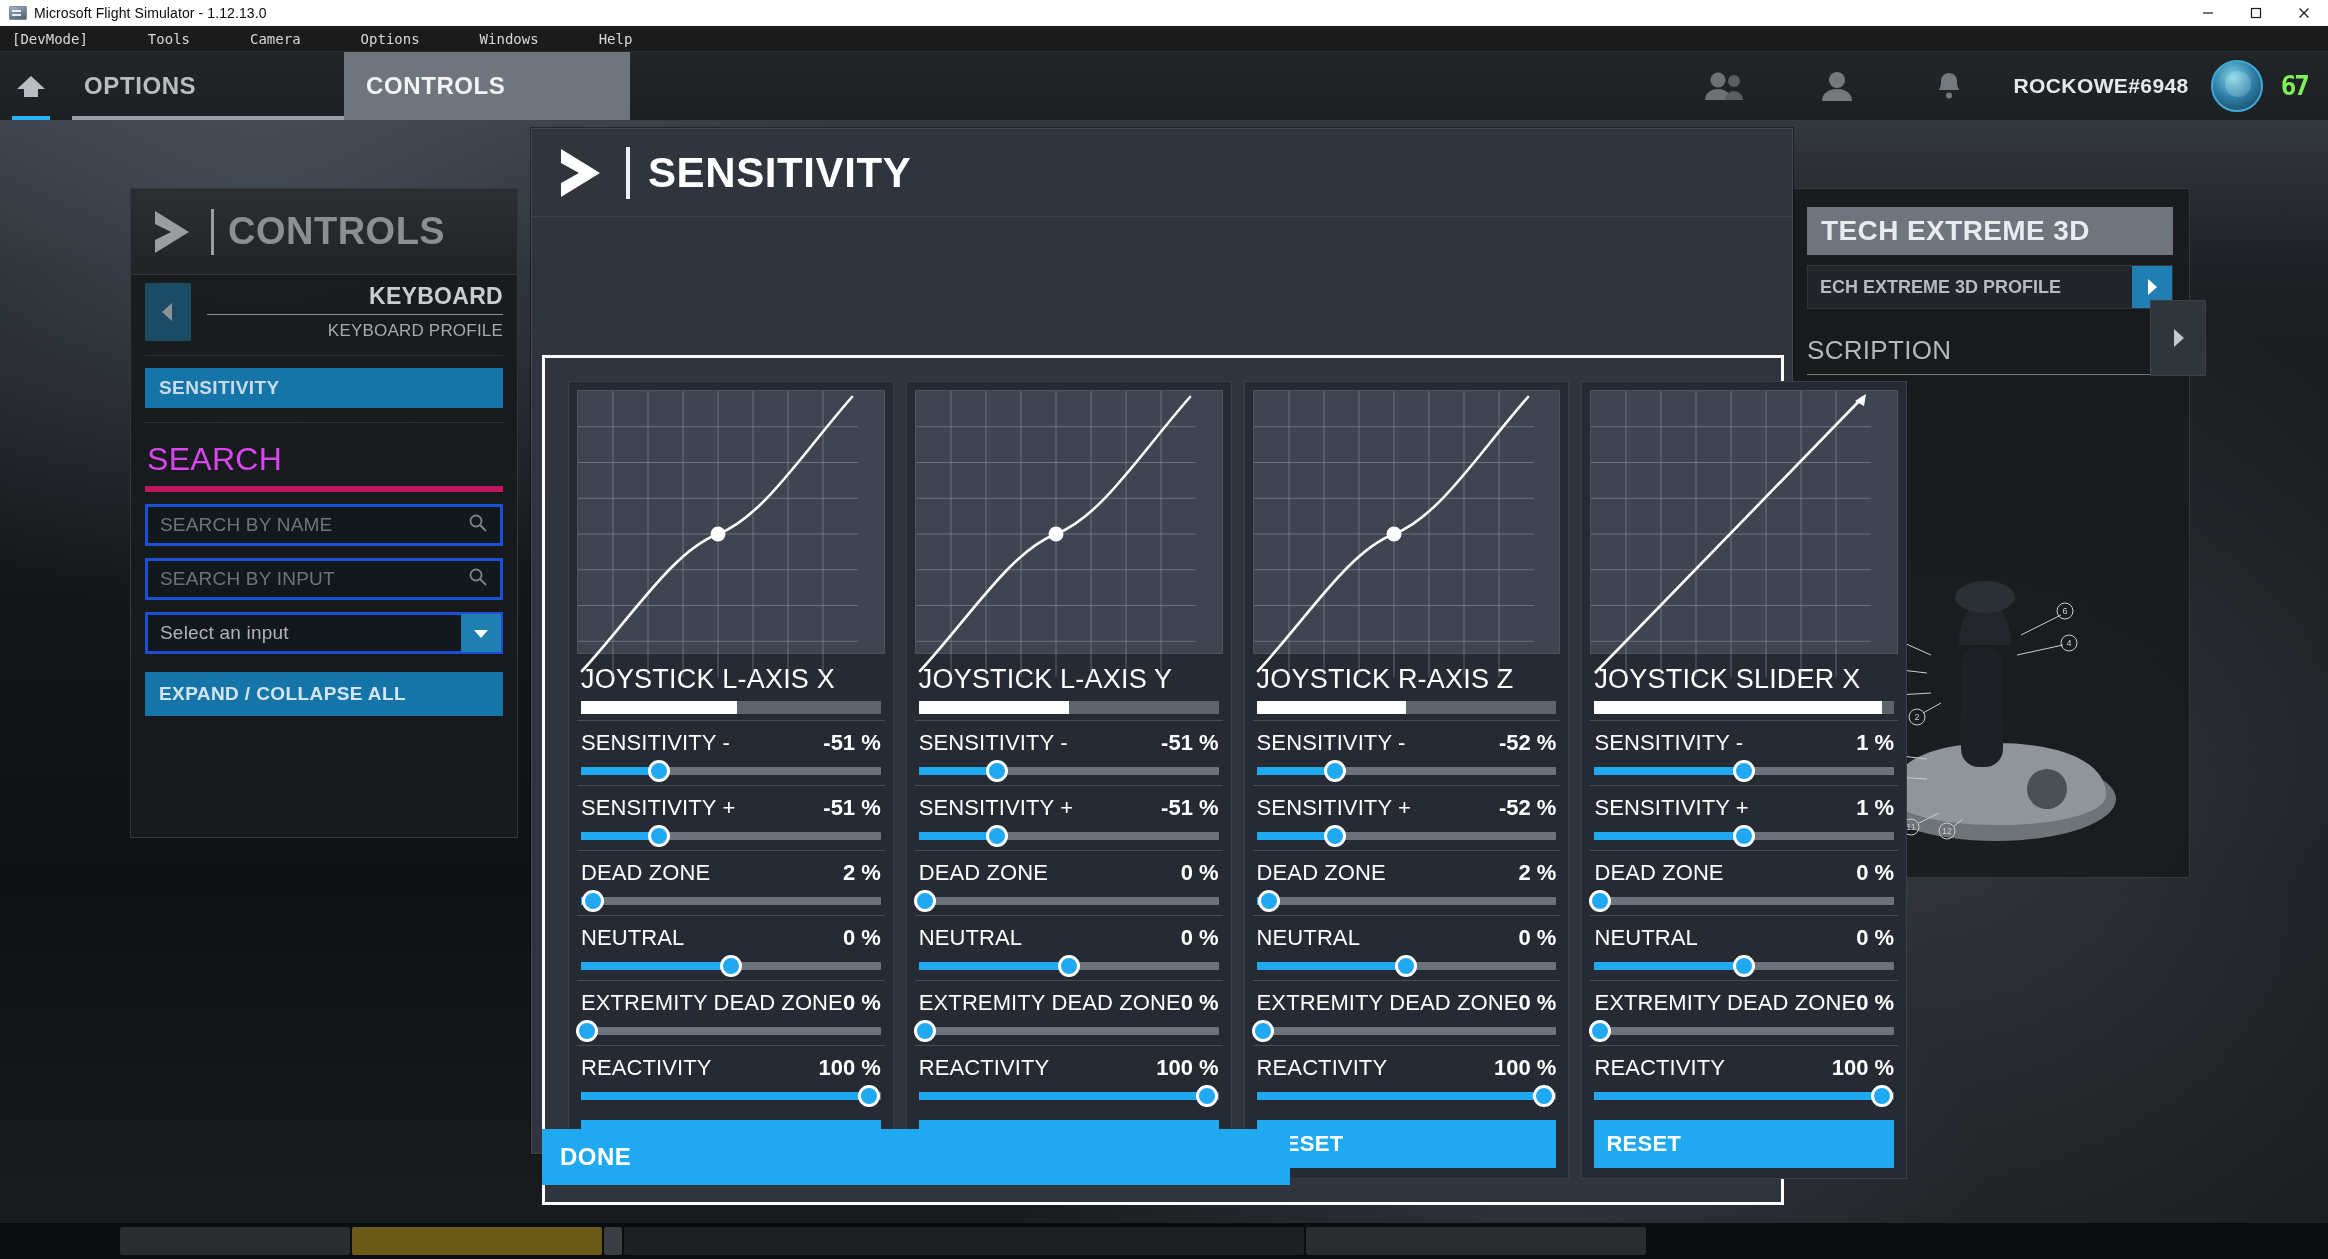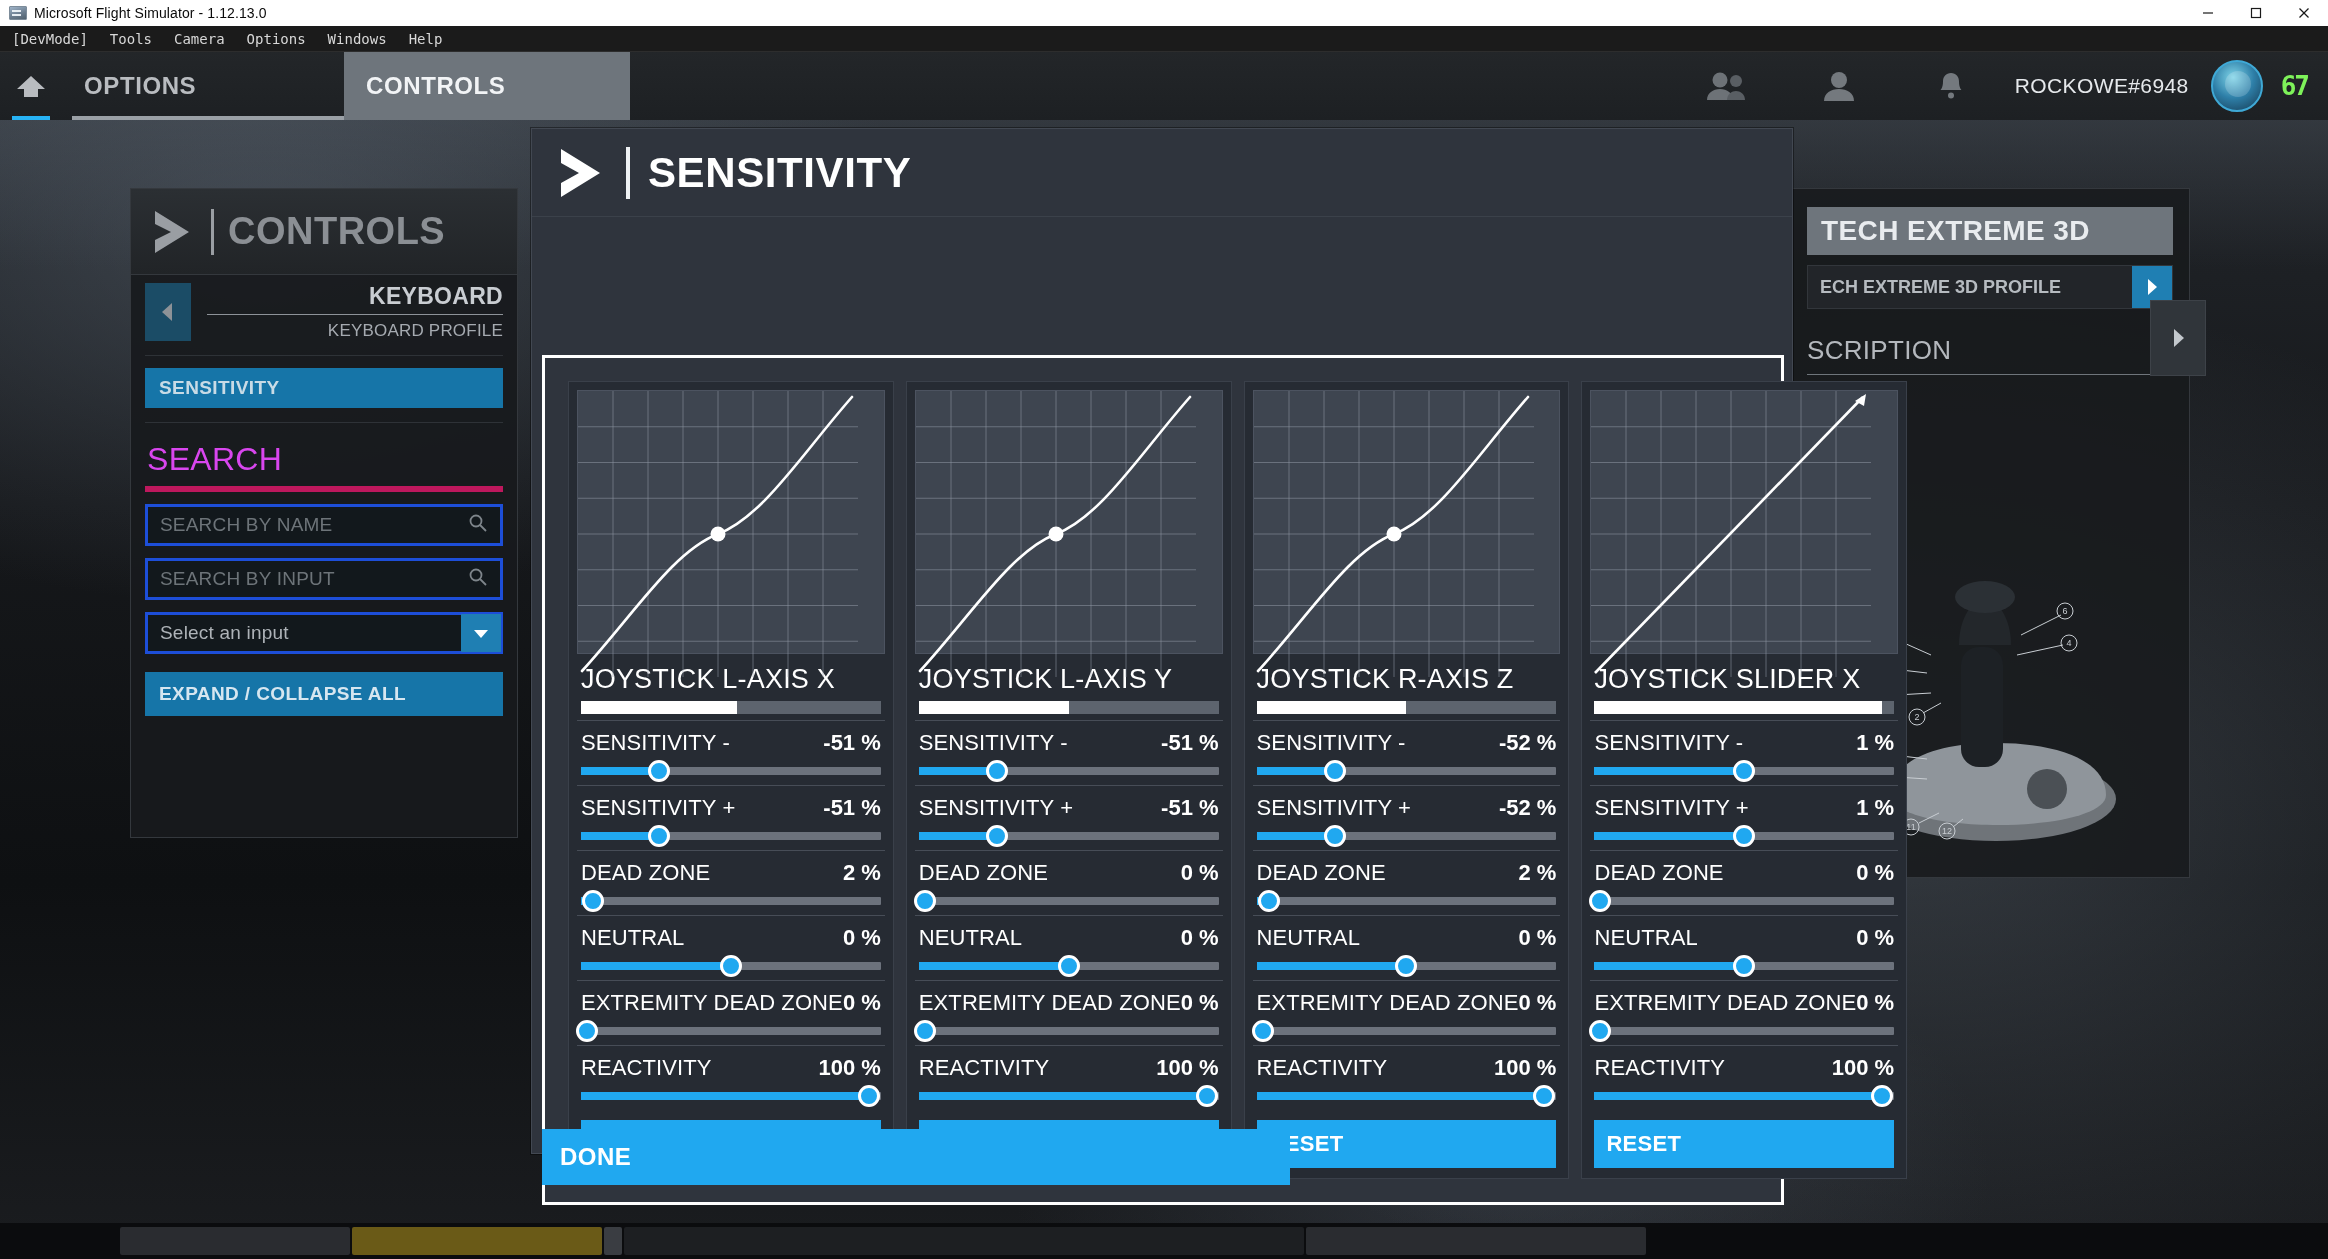"[DevMode]" .menubar { gap: none -> 38px }
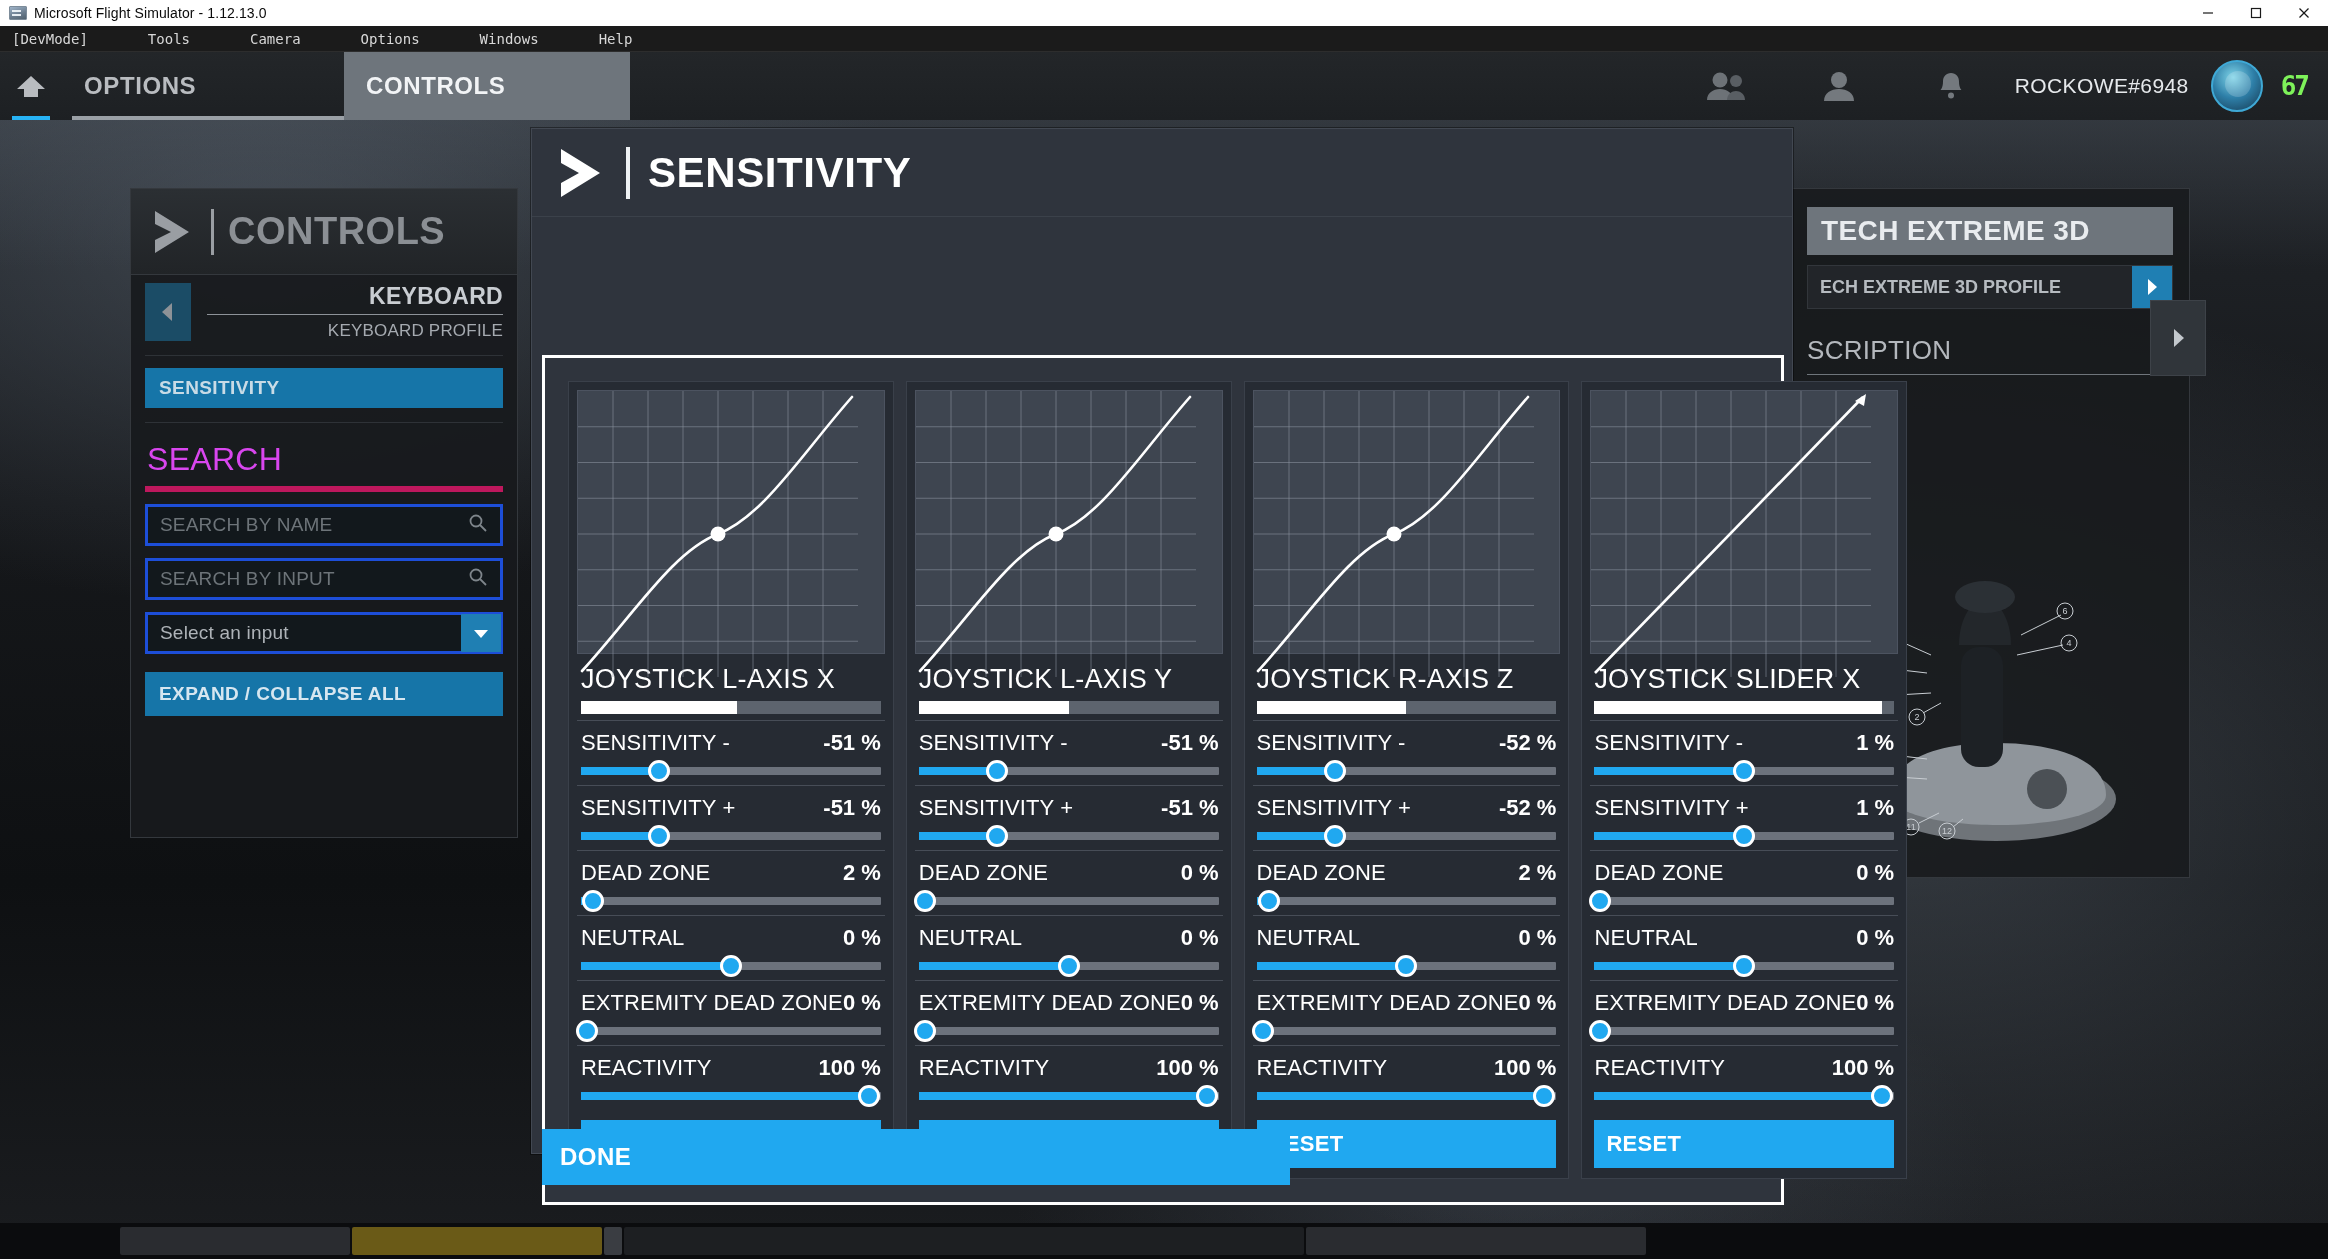"ROCKOWE#6948" .nav-user { font-weight: normal -> bold }
